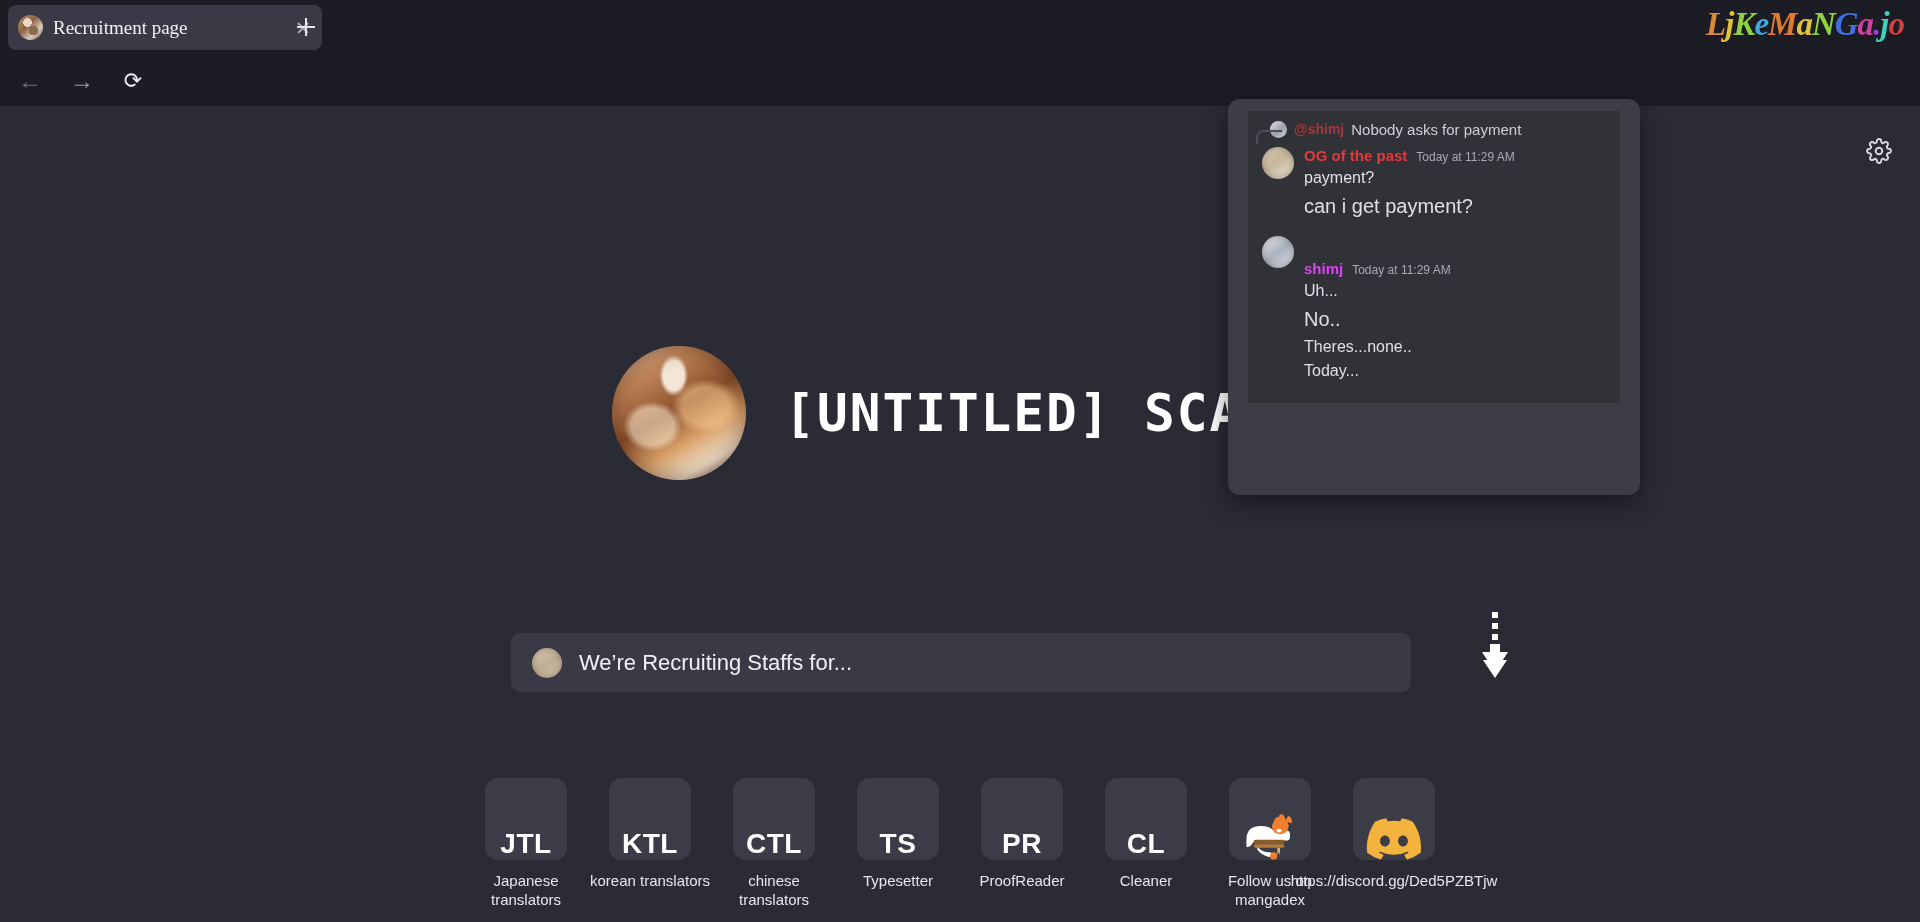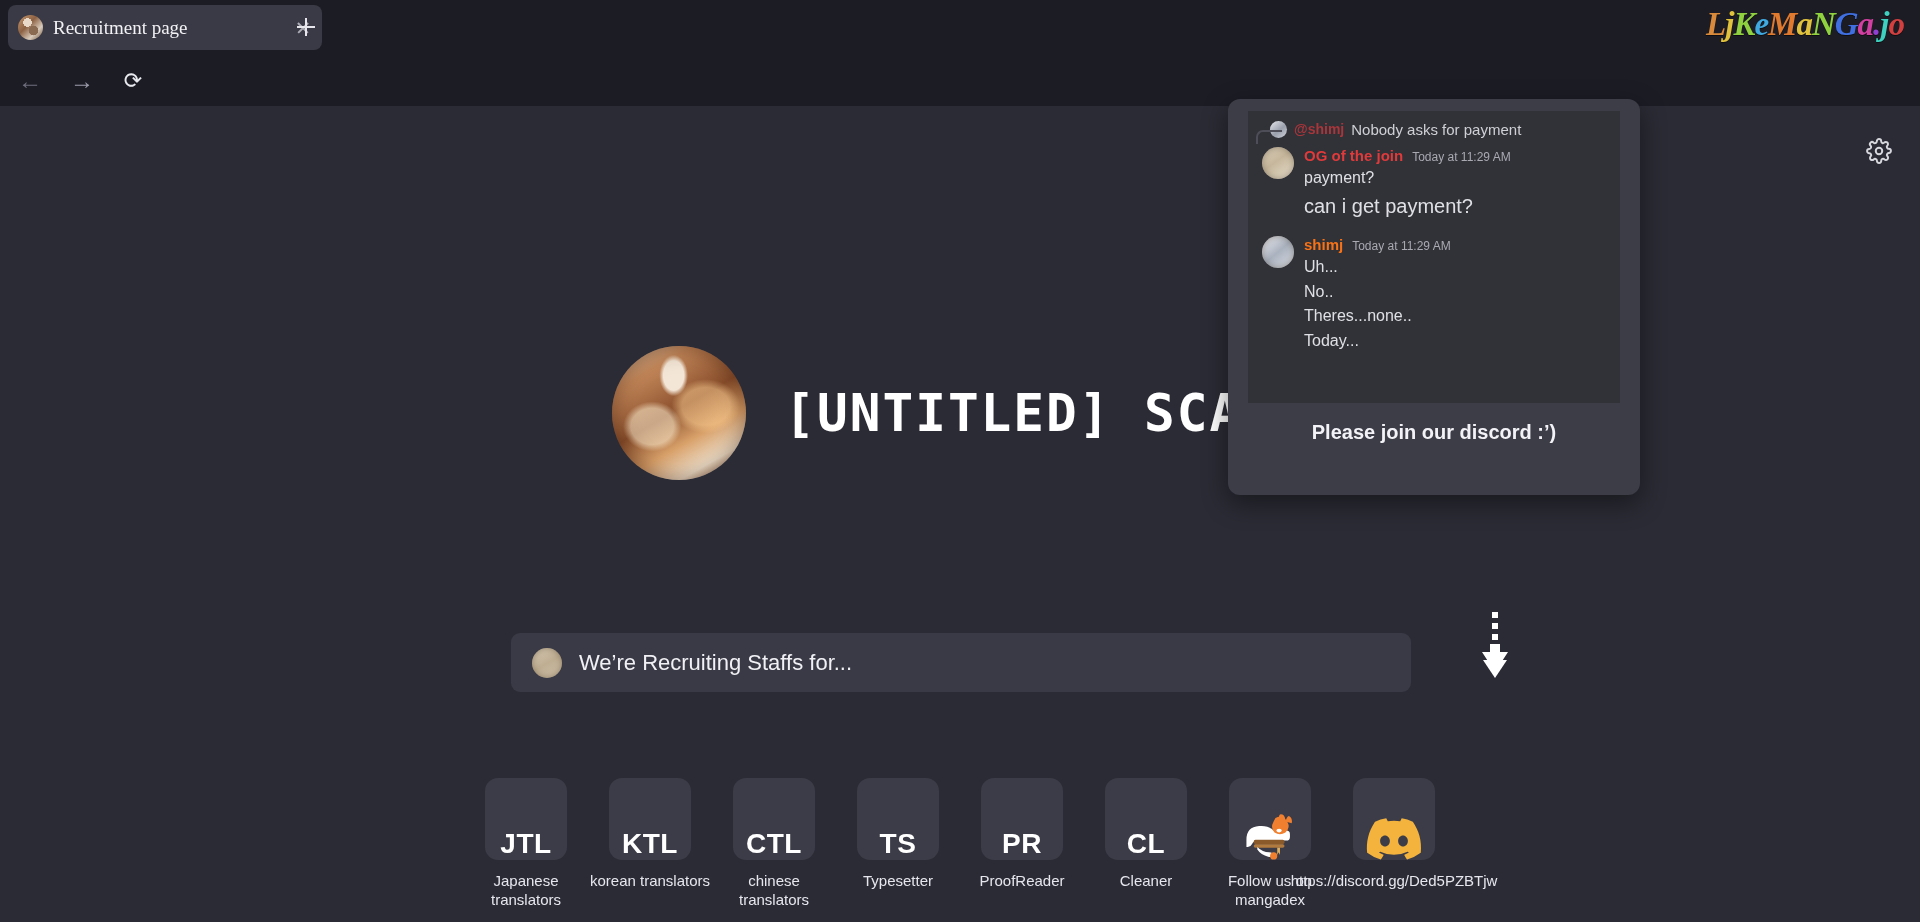"OG of the join" span { text: join -> past }
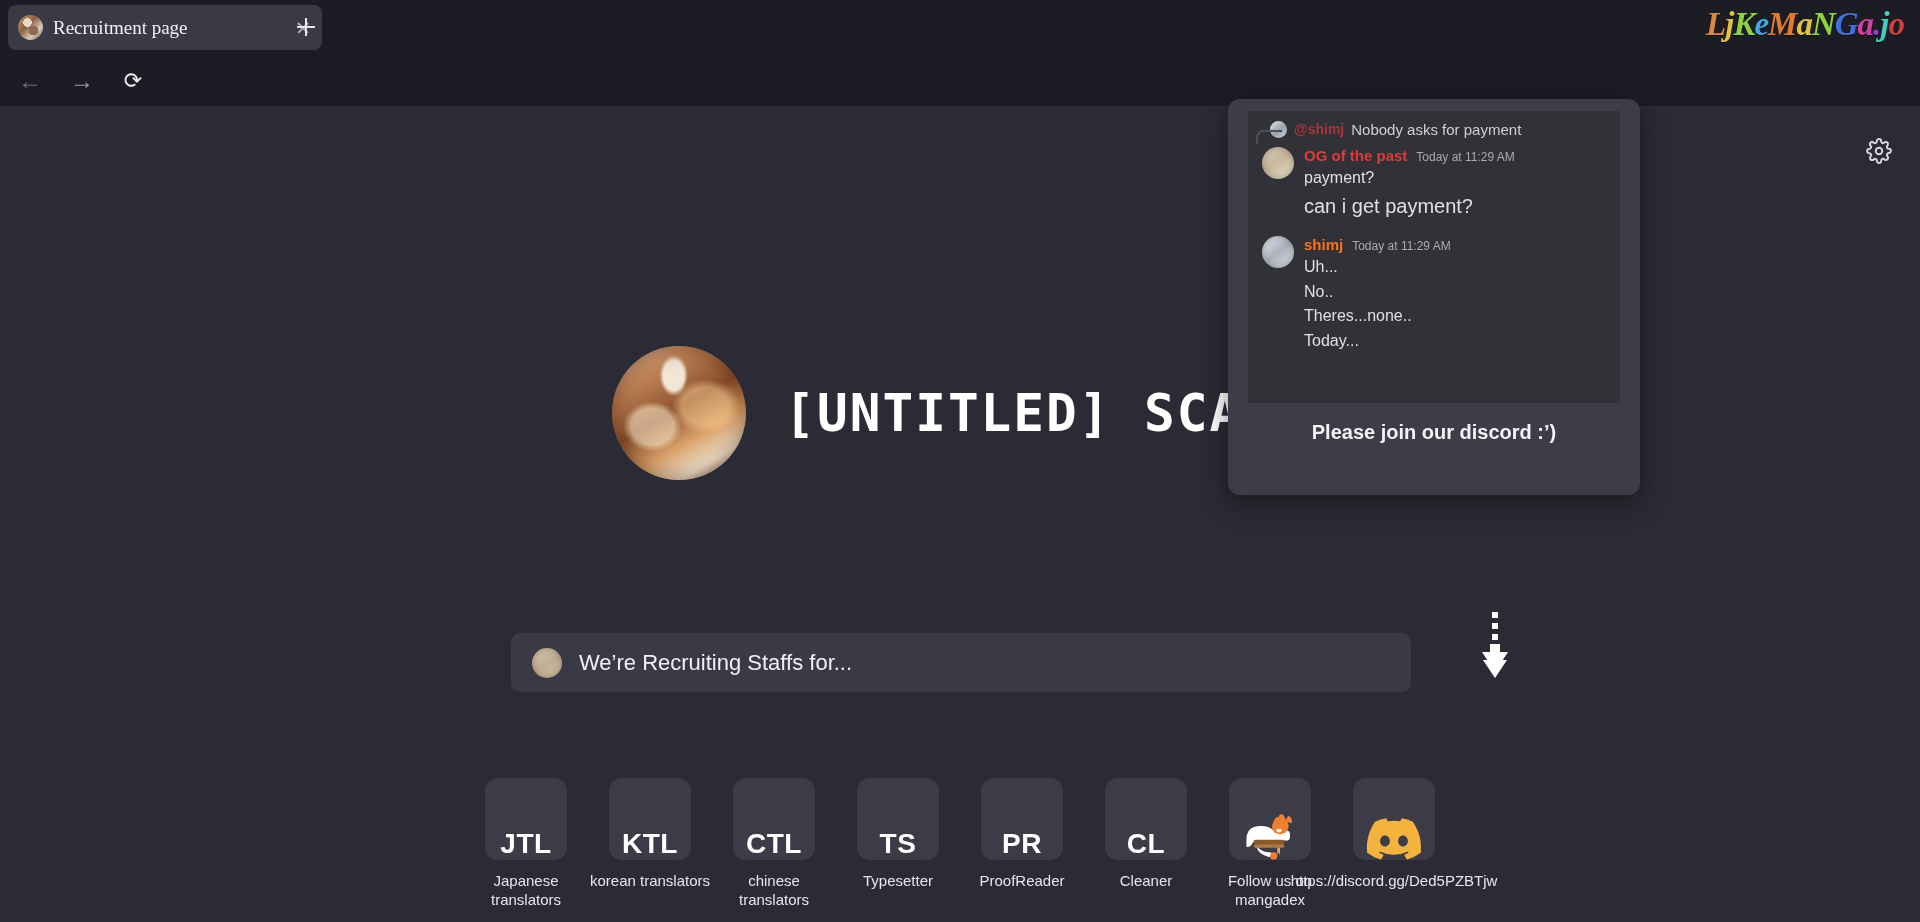"shimj" span { color: #f97316 -> #d946ef; margin-top: none -> 24px }
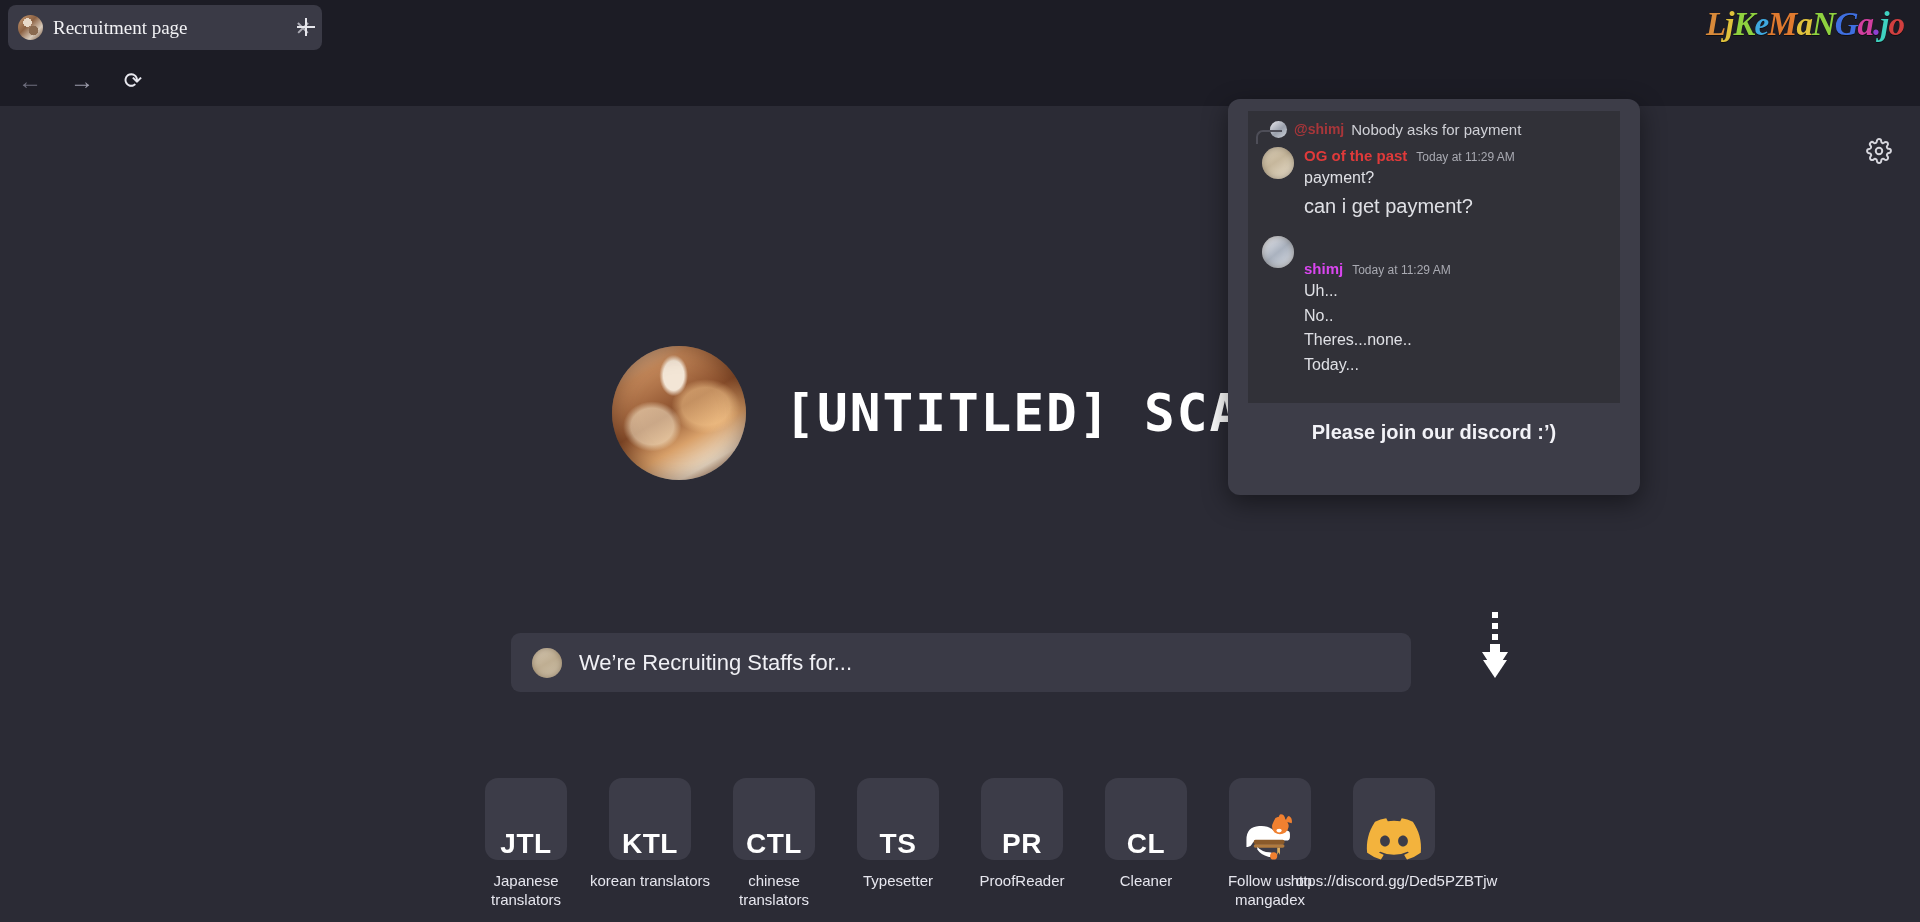"No.." div { font-size: 16px -> 20px }
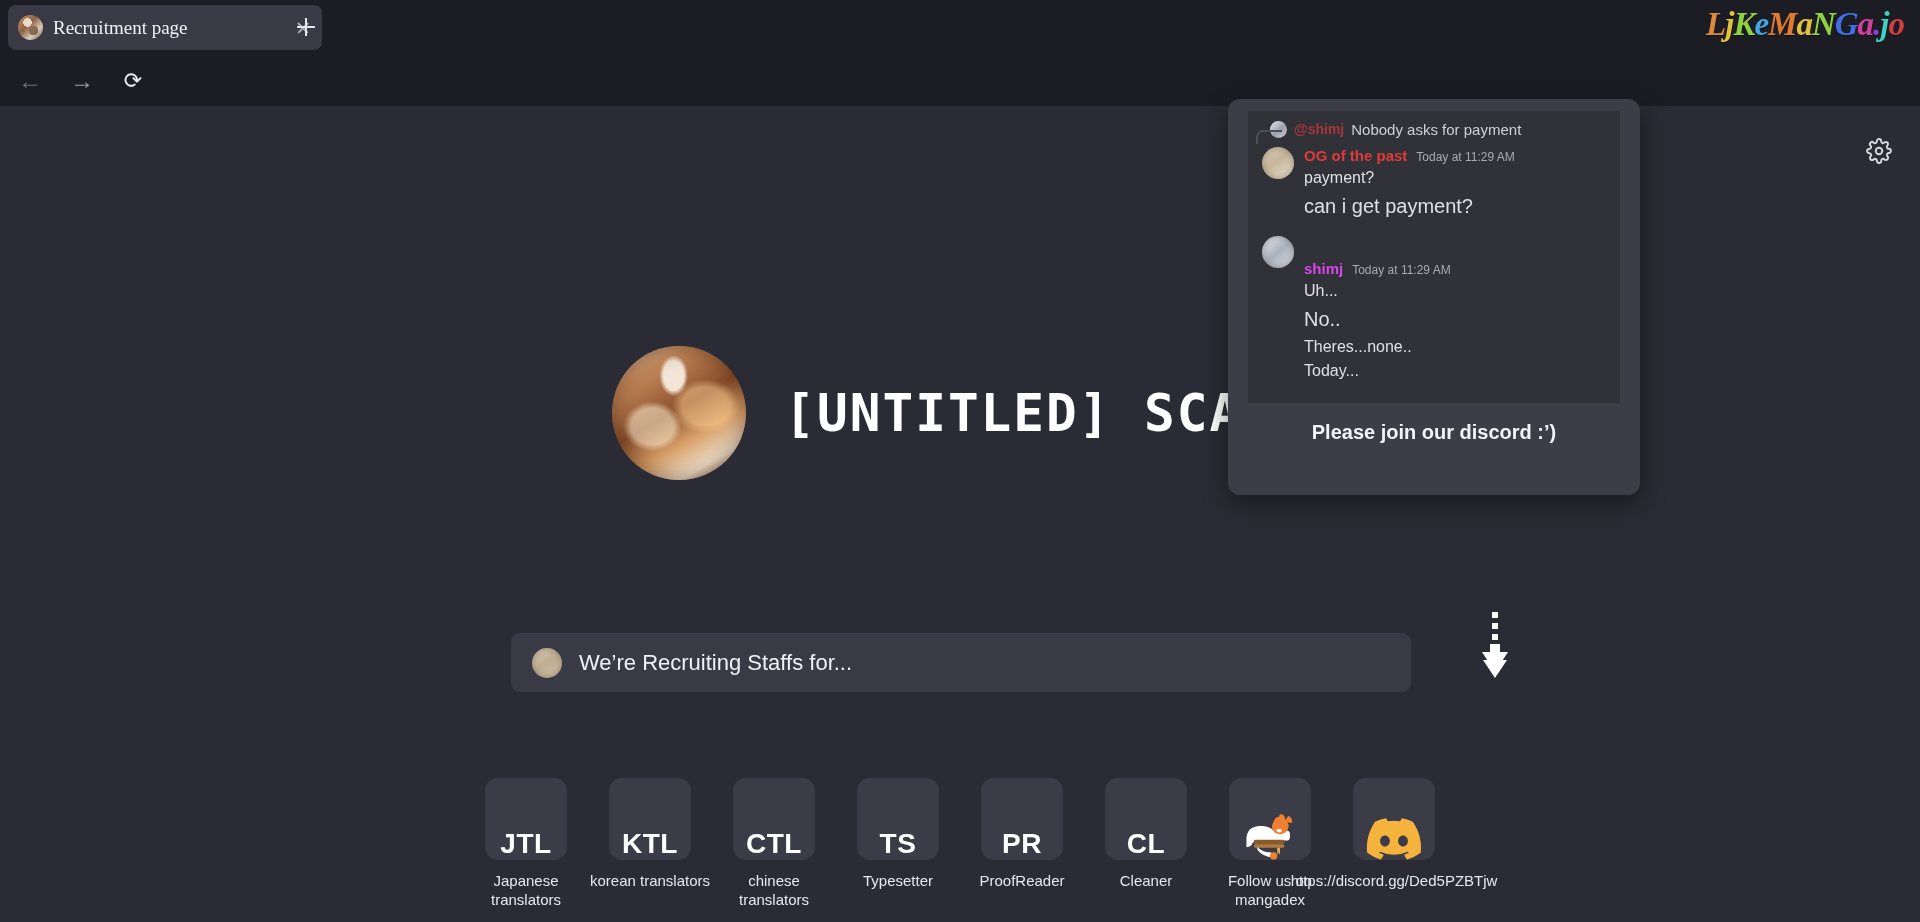"Please join our discord :’)" div { html: <div>Please join our discord :’)</div> -> none }
